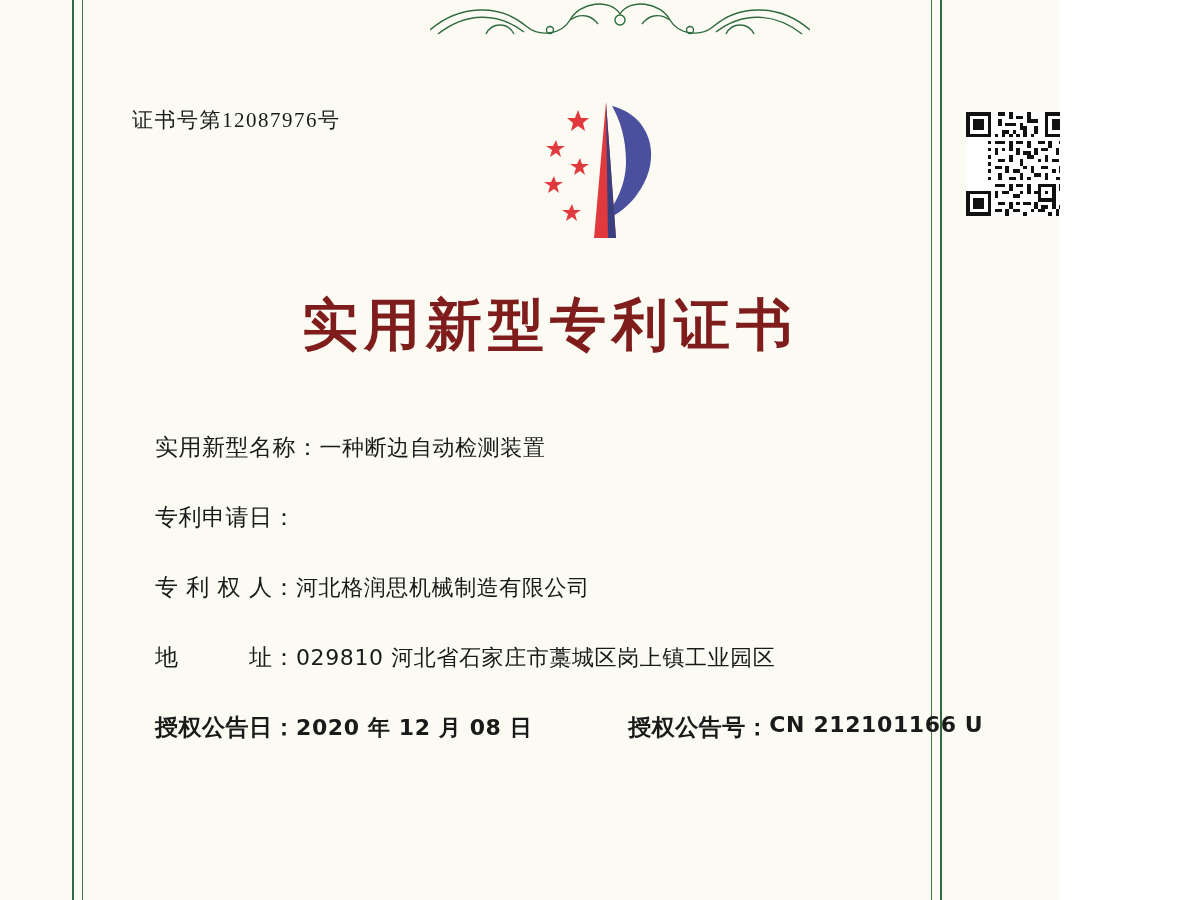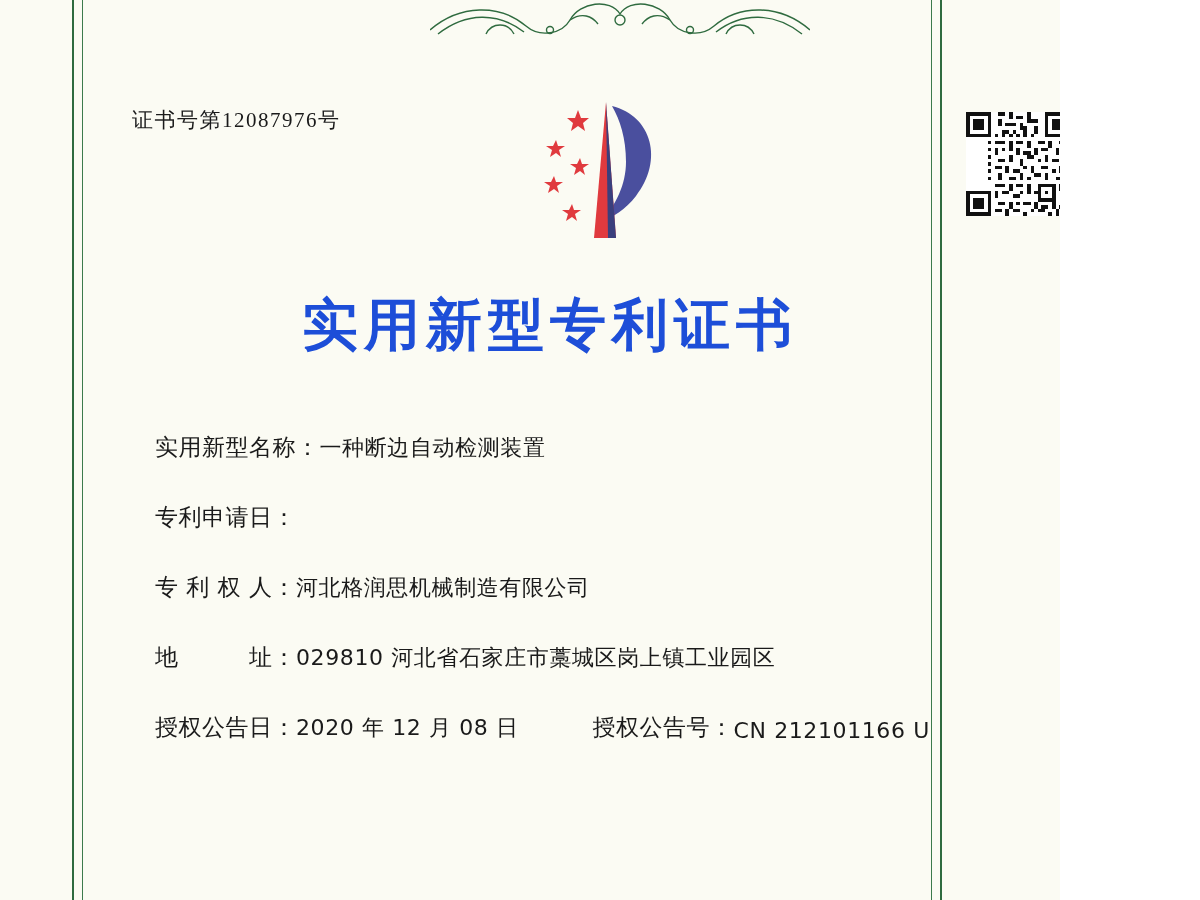"实用新型专利证书" .title { color: #1d4ed8 -> #7f1d1d }
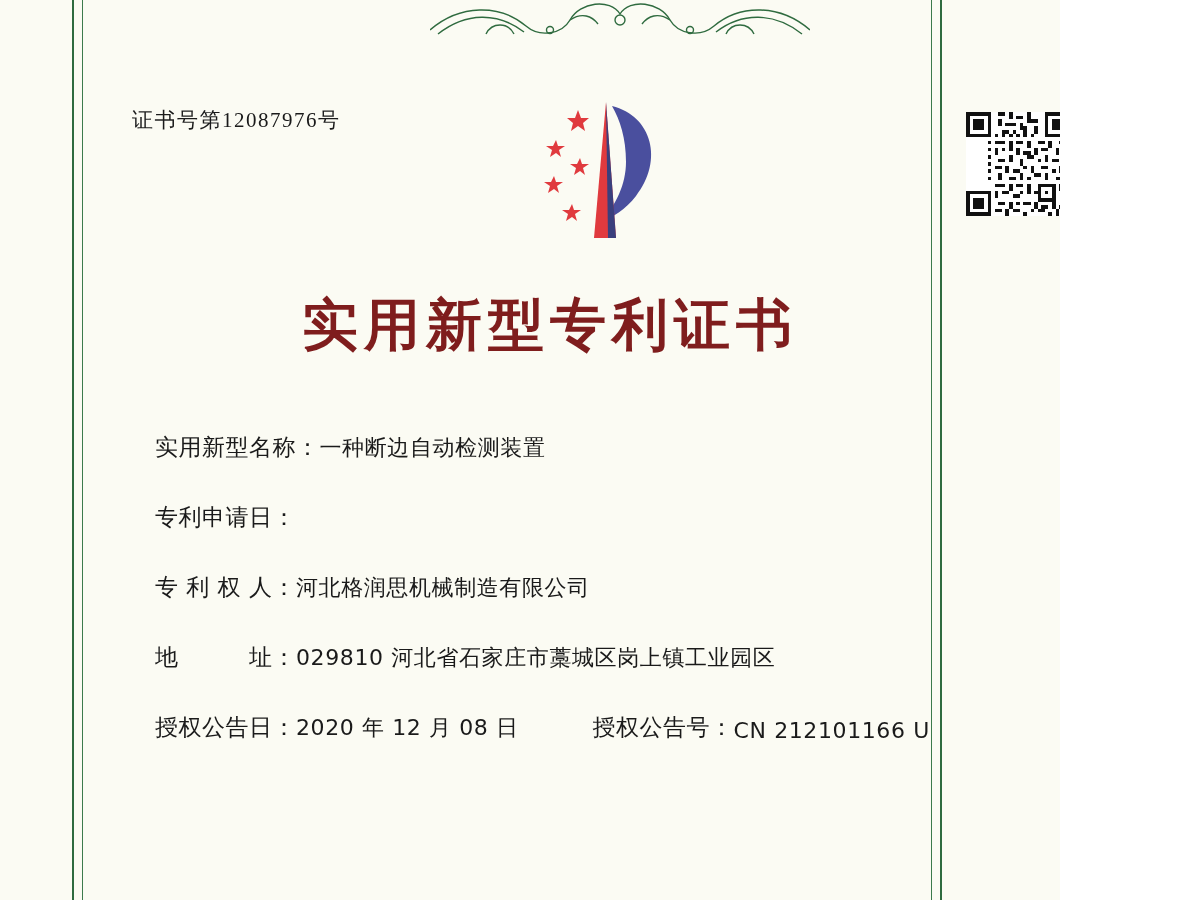"授权公告日：" .row.last { font-weight: none -> bold }
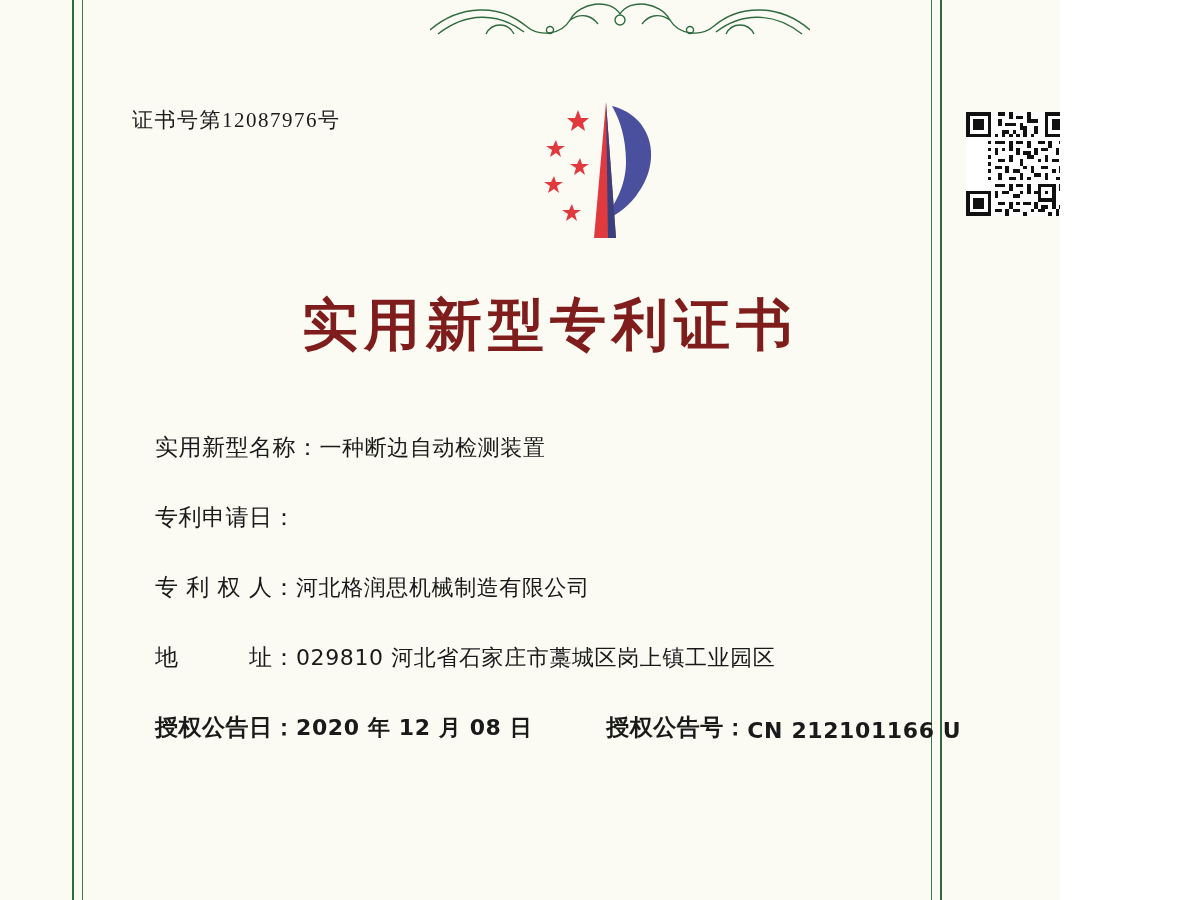"授权公告号：" .row.last .group2 { align-items: flex-end -> flex-start; margin-left: 74px -> 96px }
